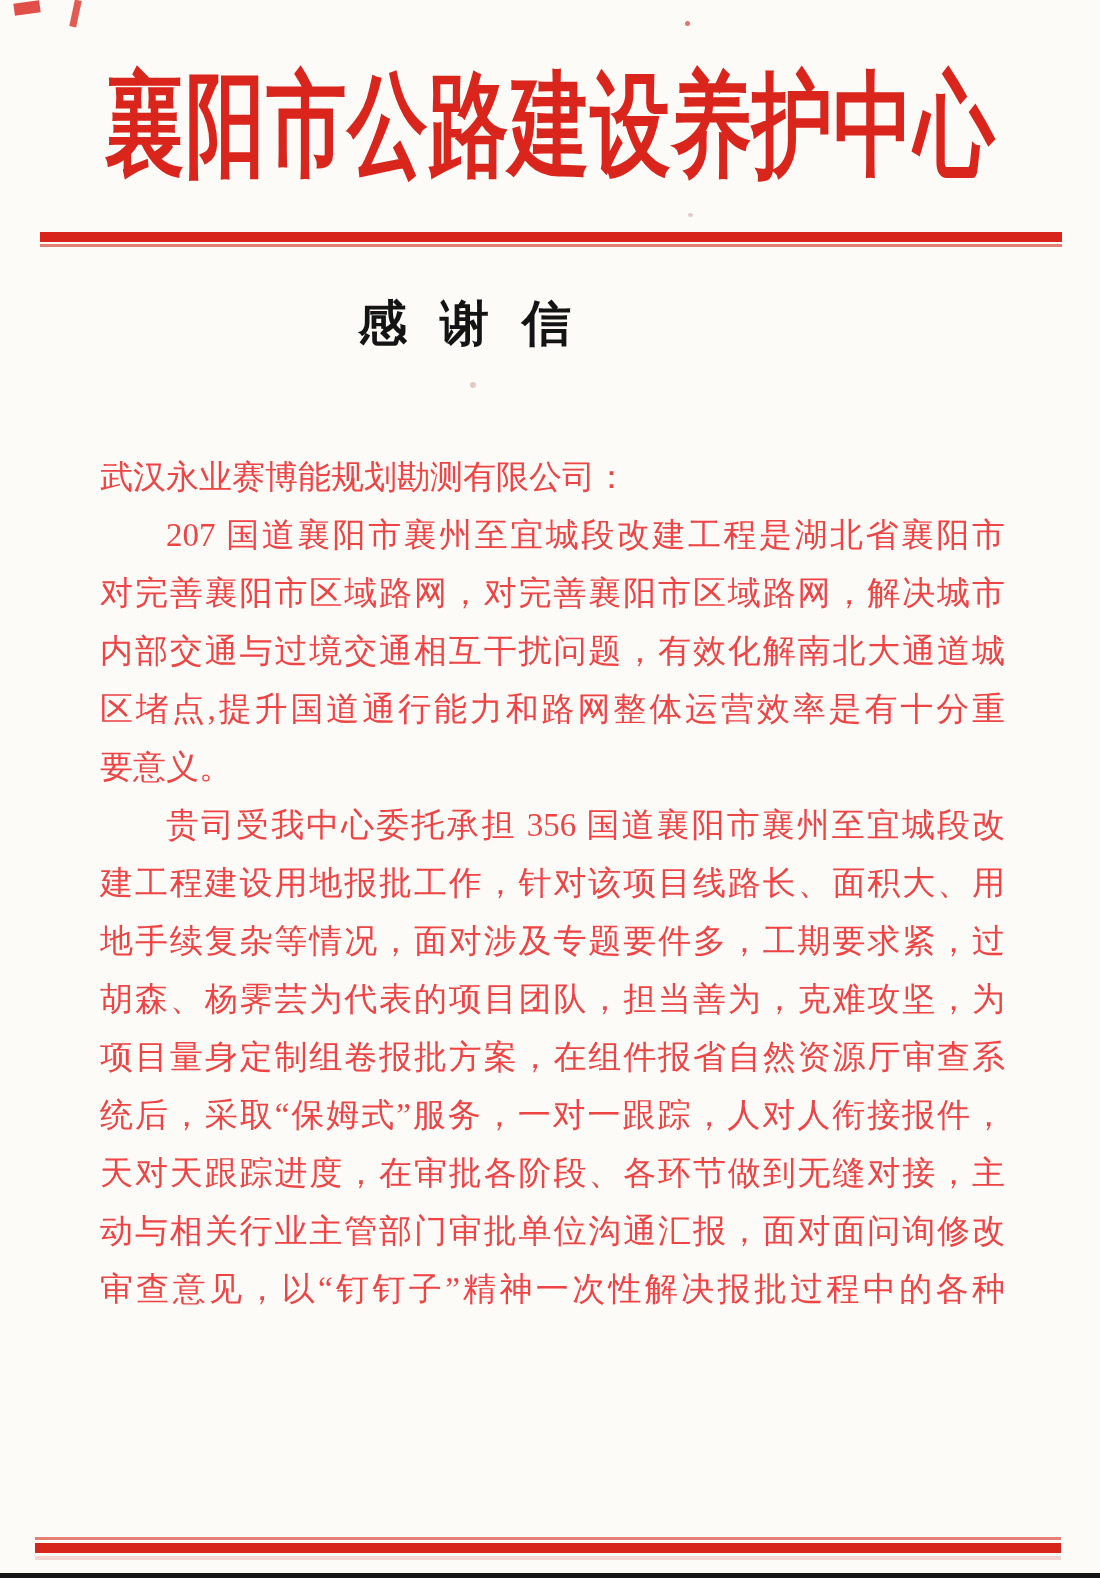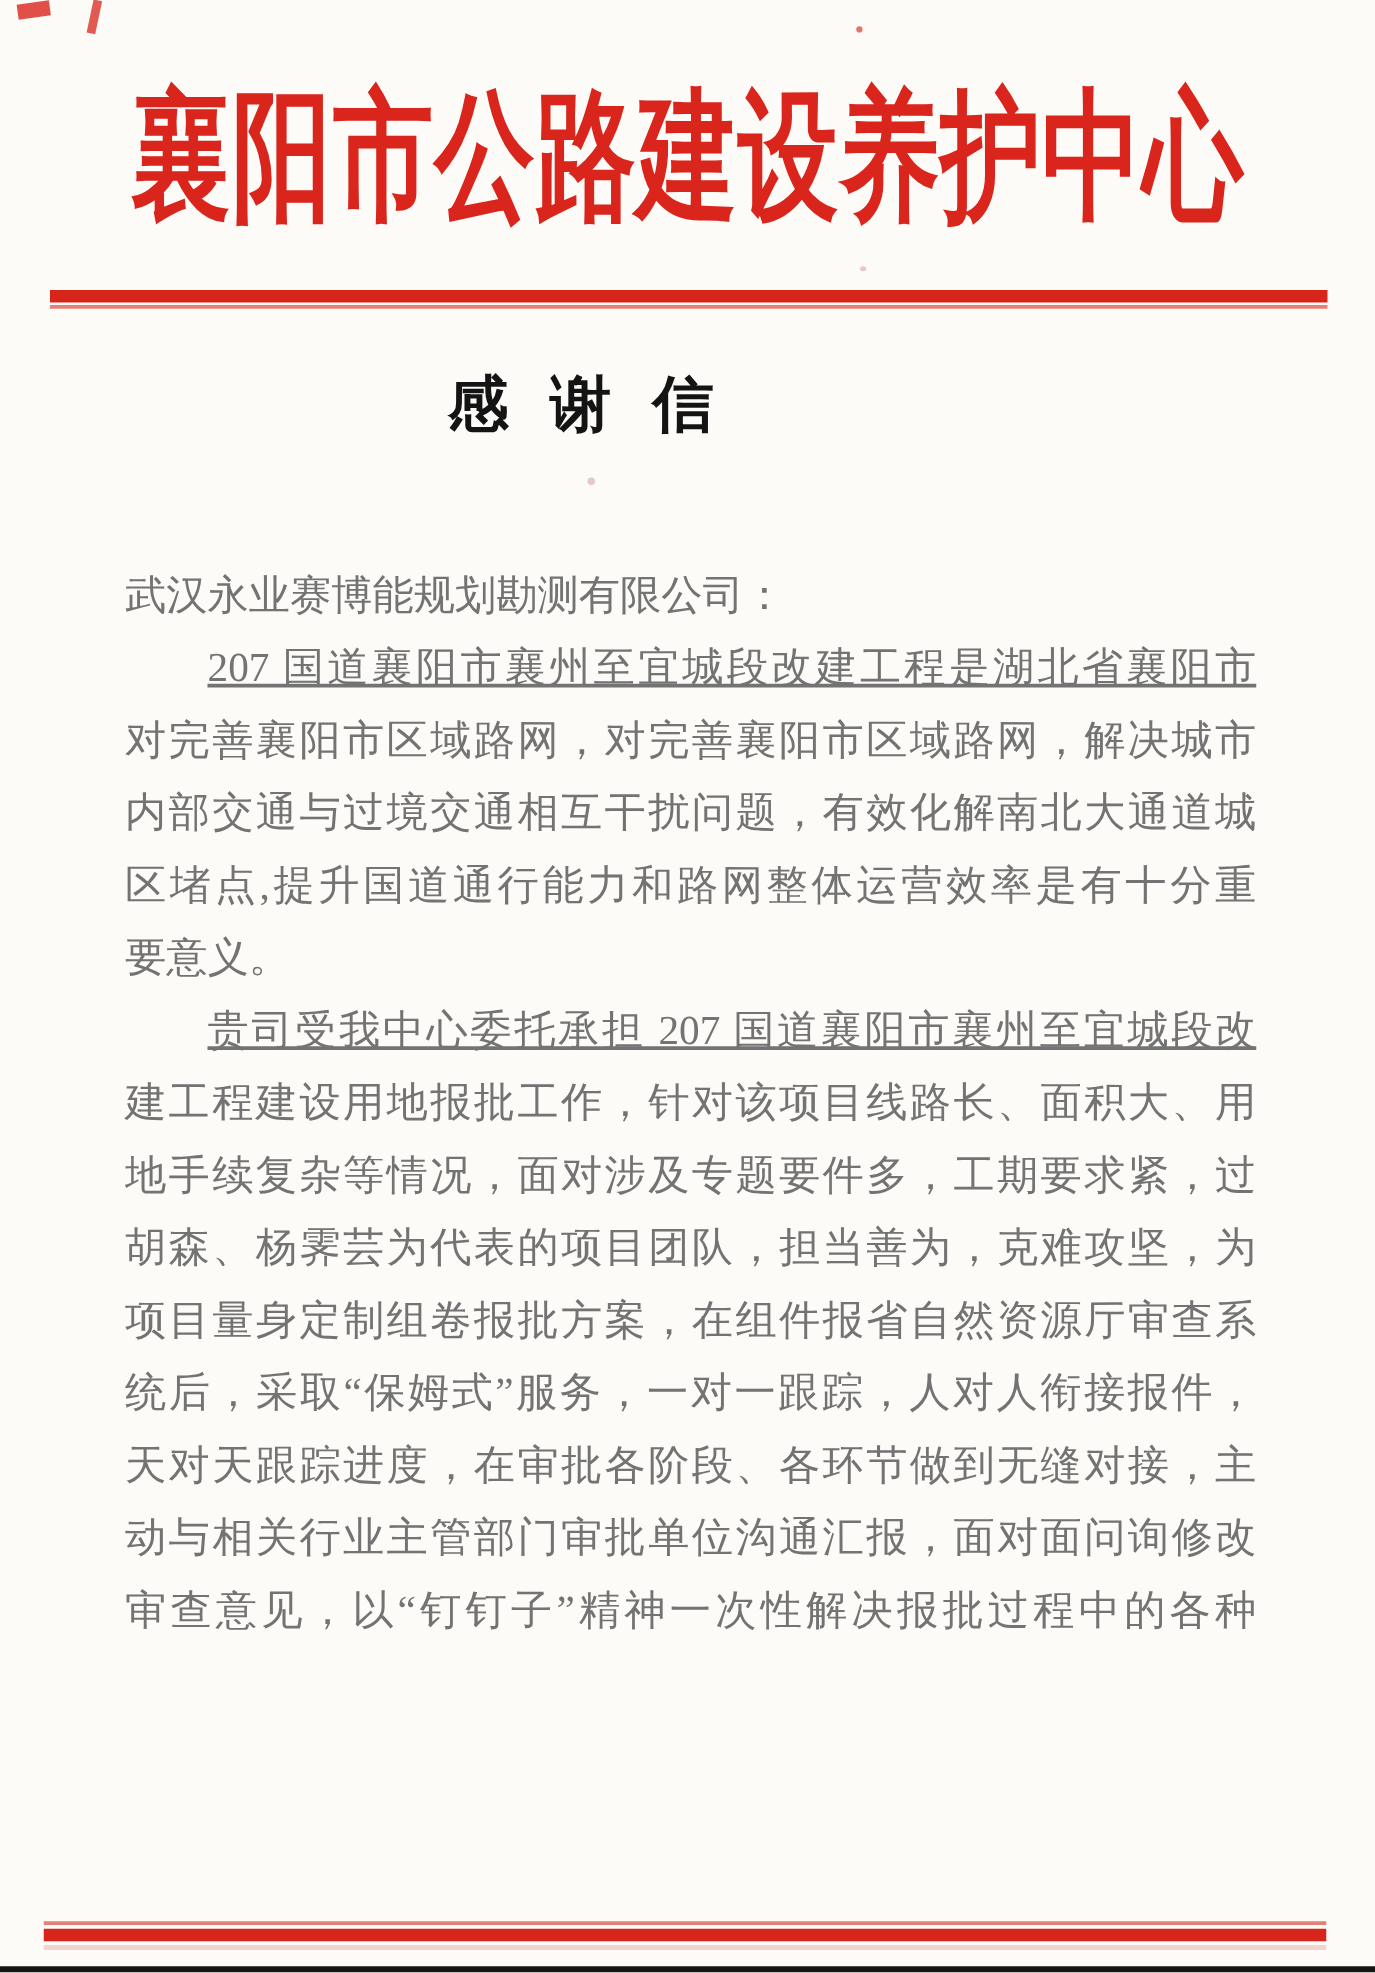"武汉永业赛博能规划勘测有限公司：" .body-block { color: #737373 -> #ef4444 }
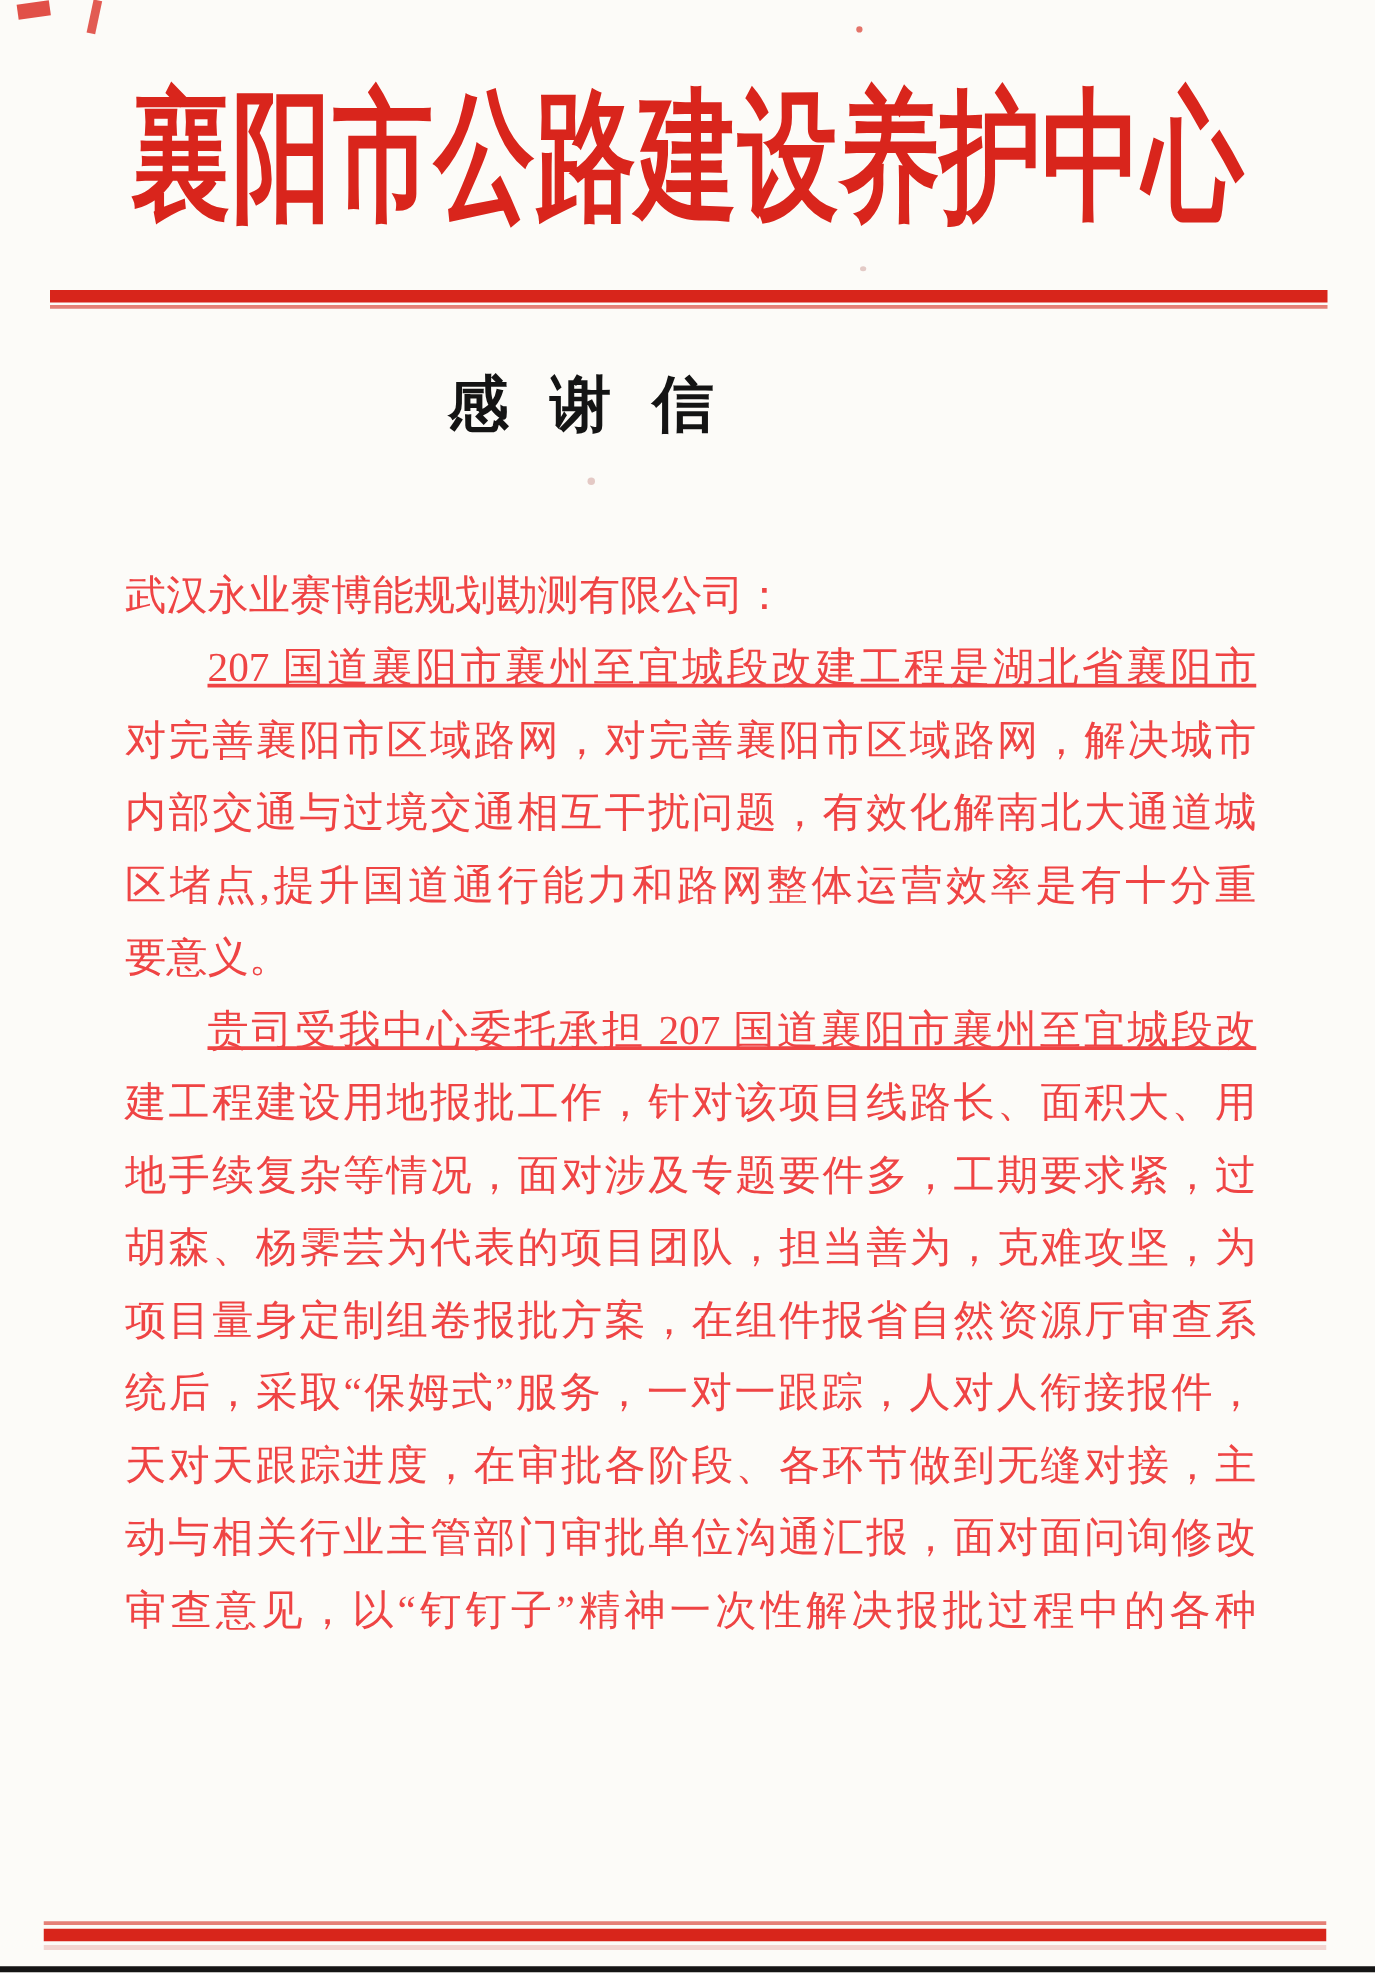"207 国道襄阳市襄州至宜城段改建工程是湖北省襄阳市" .line.indent { text-decoration: underline -> none }
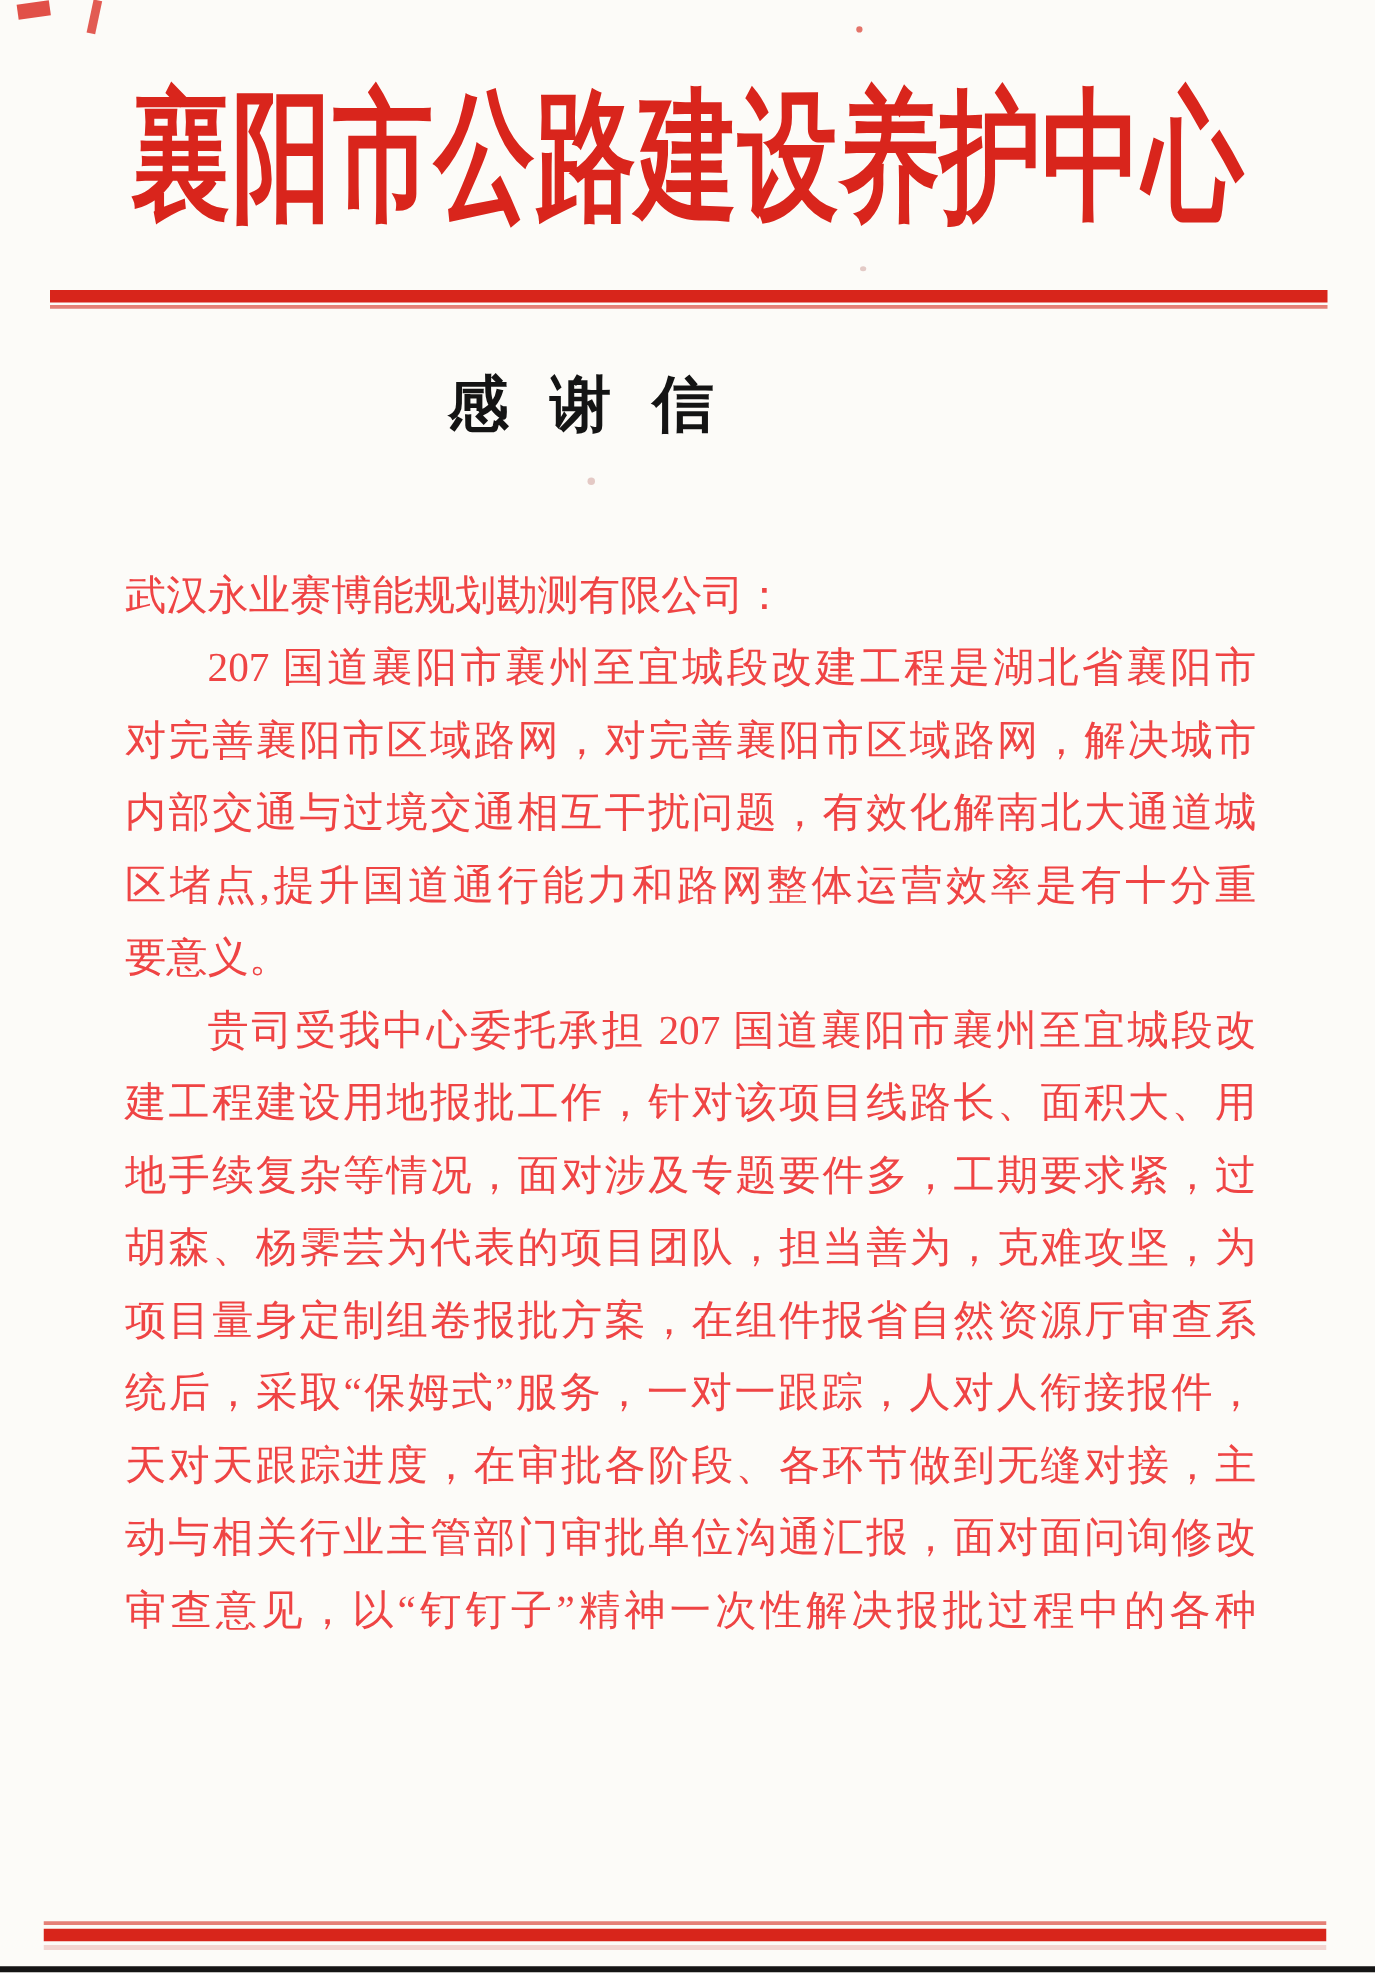"贵司受我中心委托承担 207 国道襄阳市襄州至宜城段改" div.line { text: 207 -> 356 }
